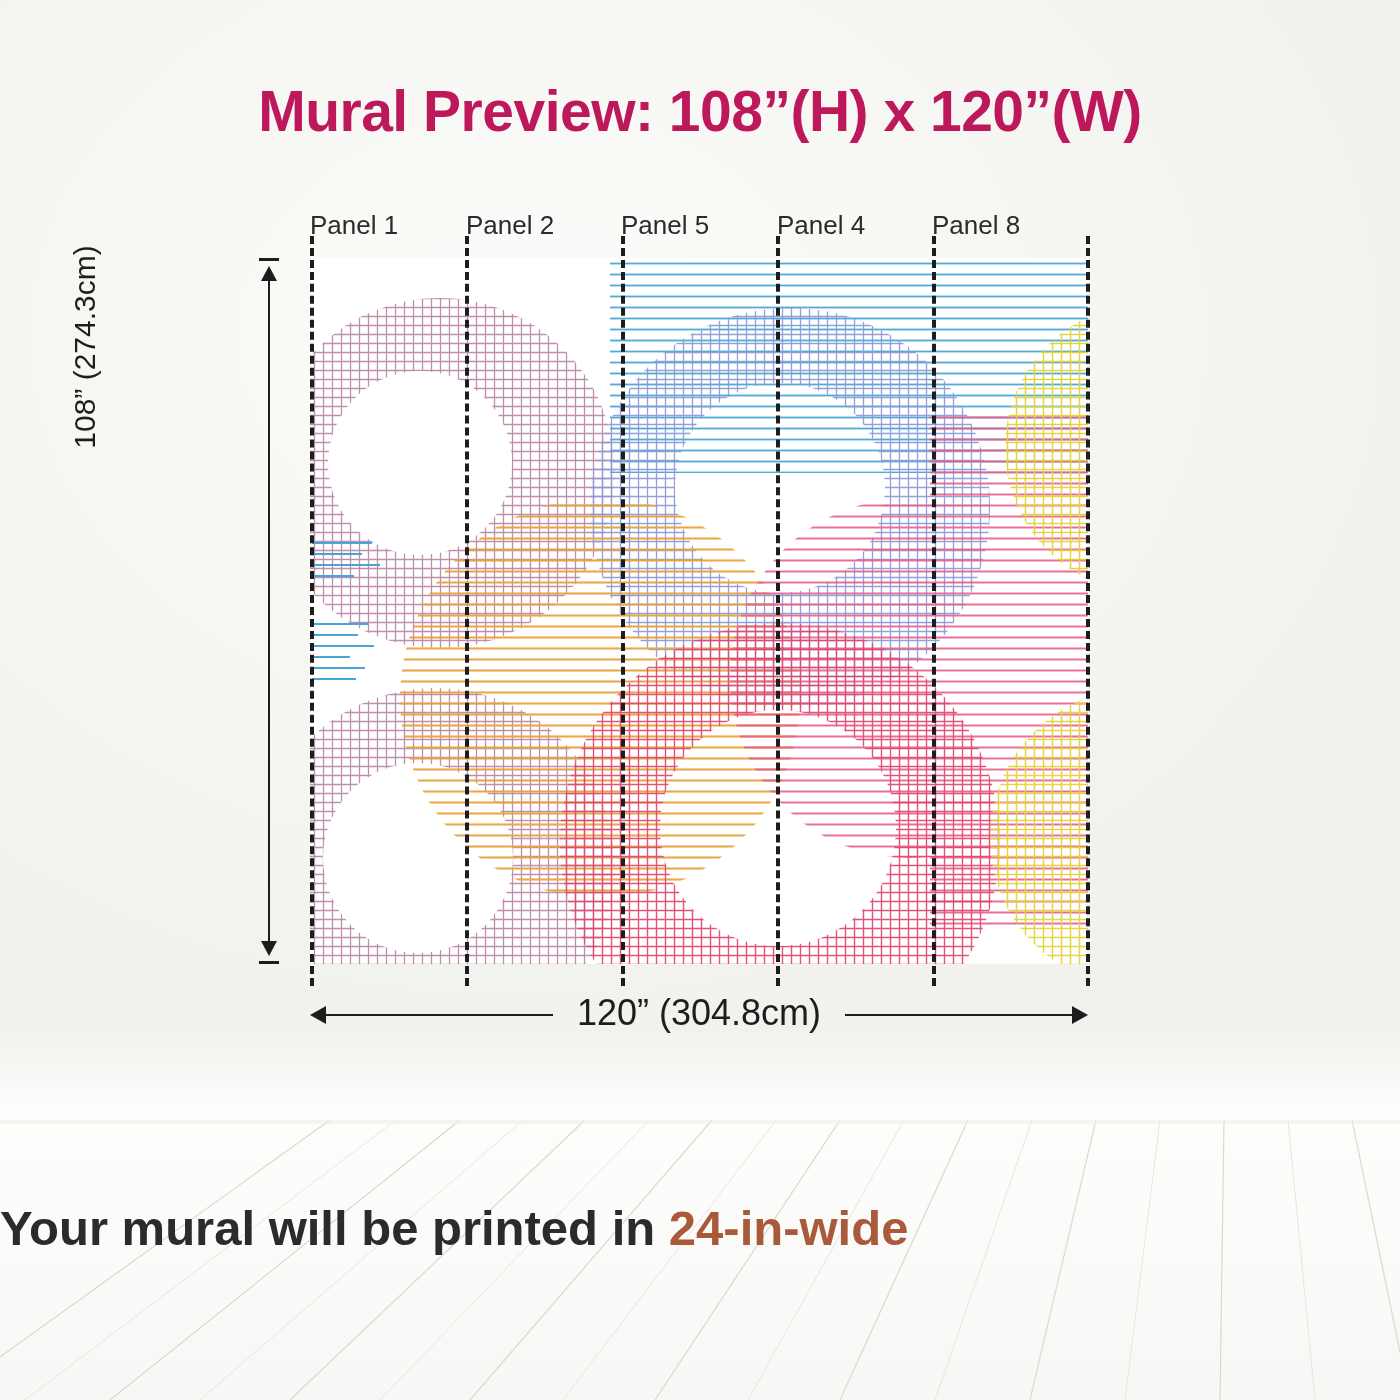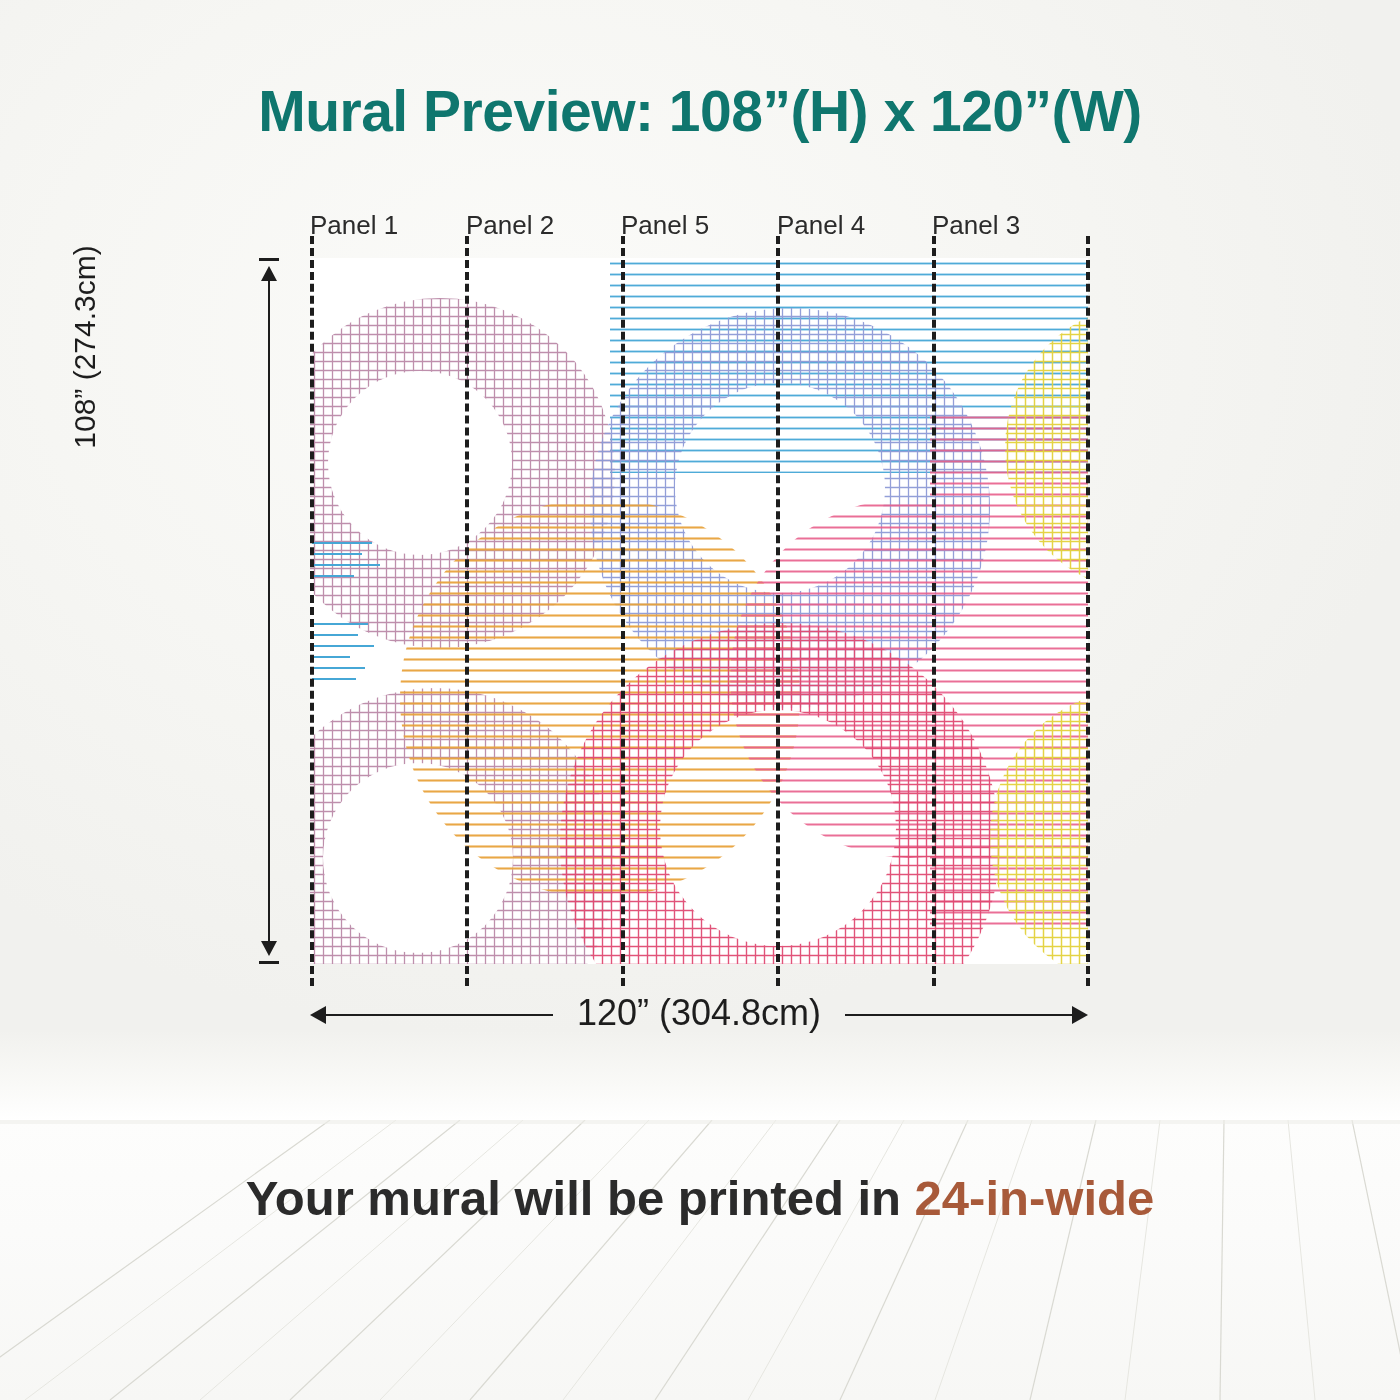"Mural Preview: 108”(H) x 120”(W)" #title { color: #0f766e -> #be185d }
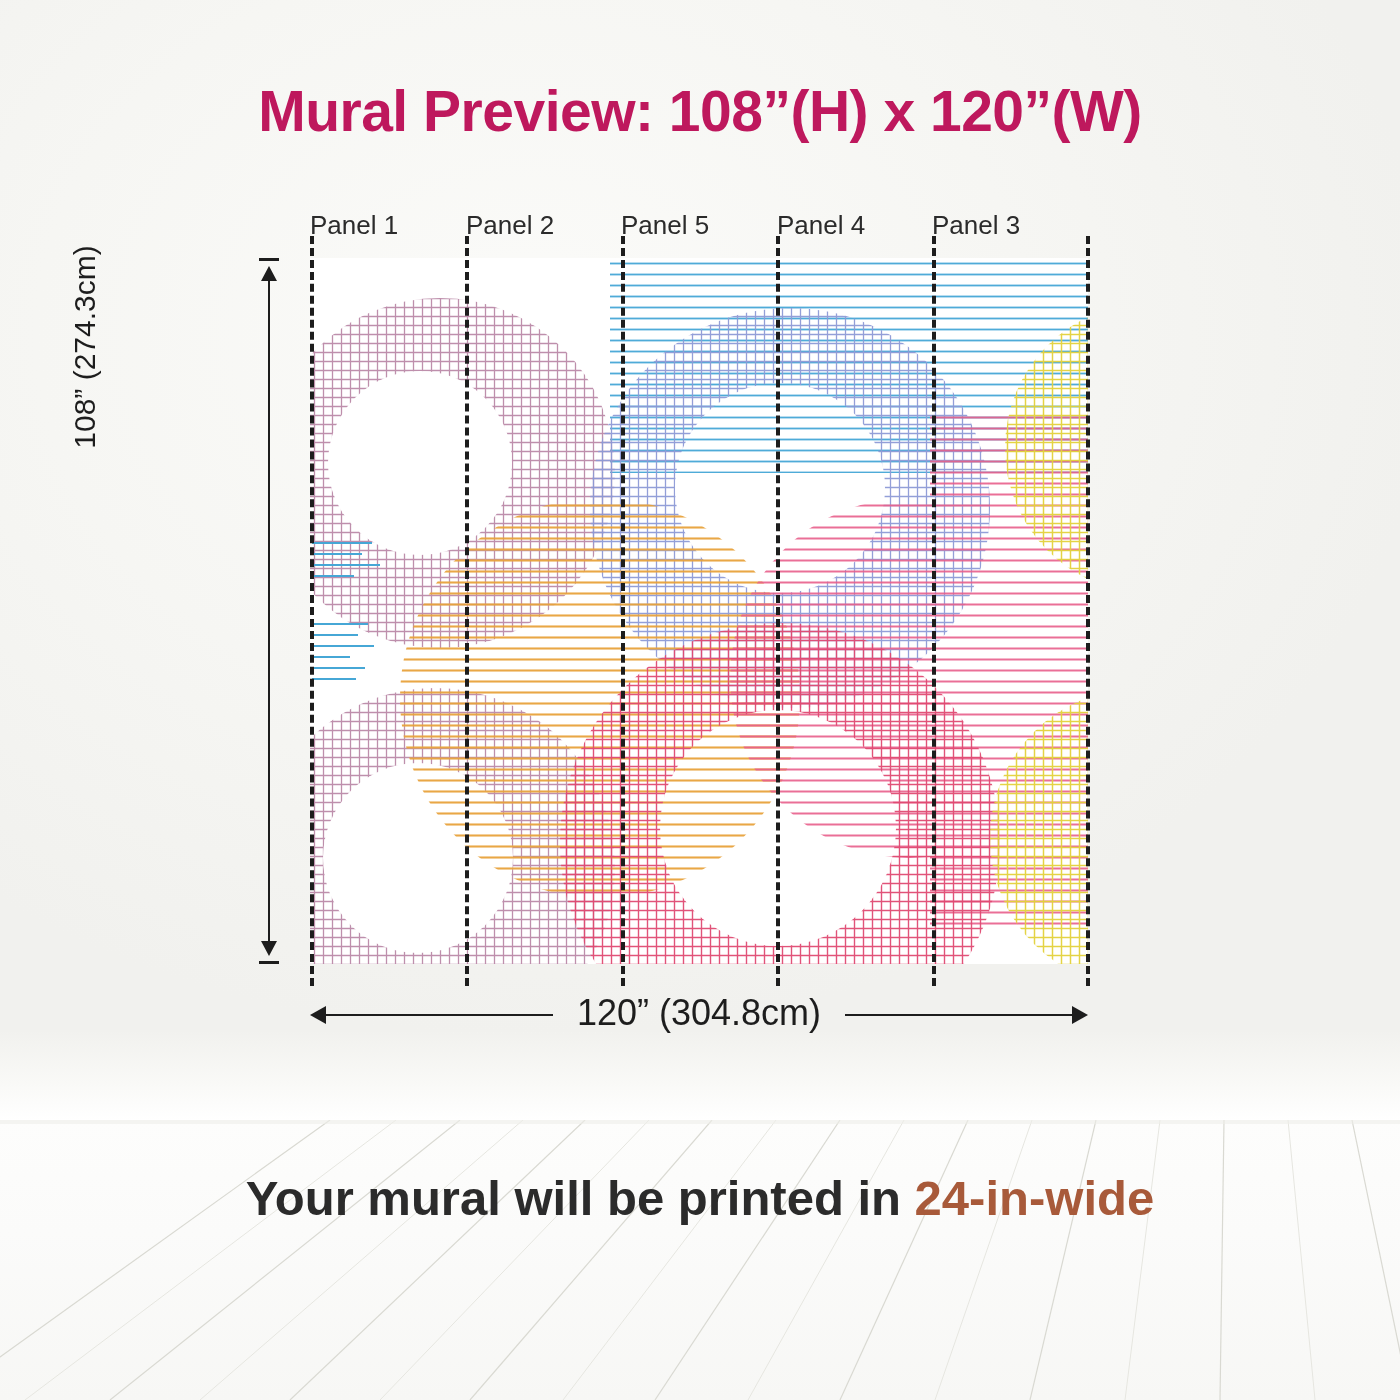"Panel 3" div.plabel { text: 3 -> 8 }
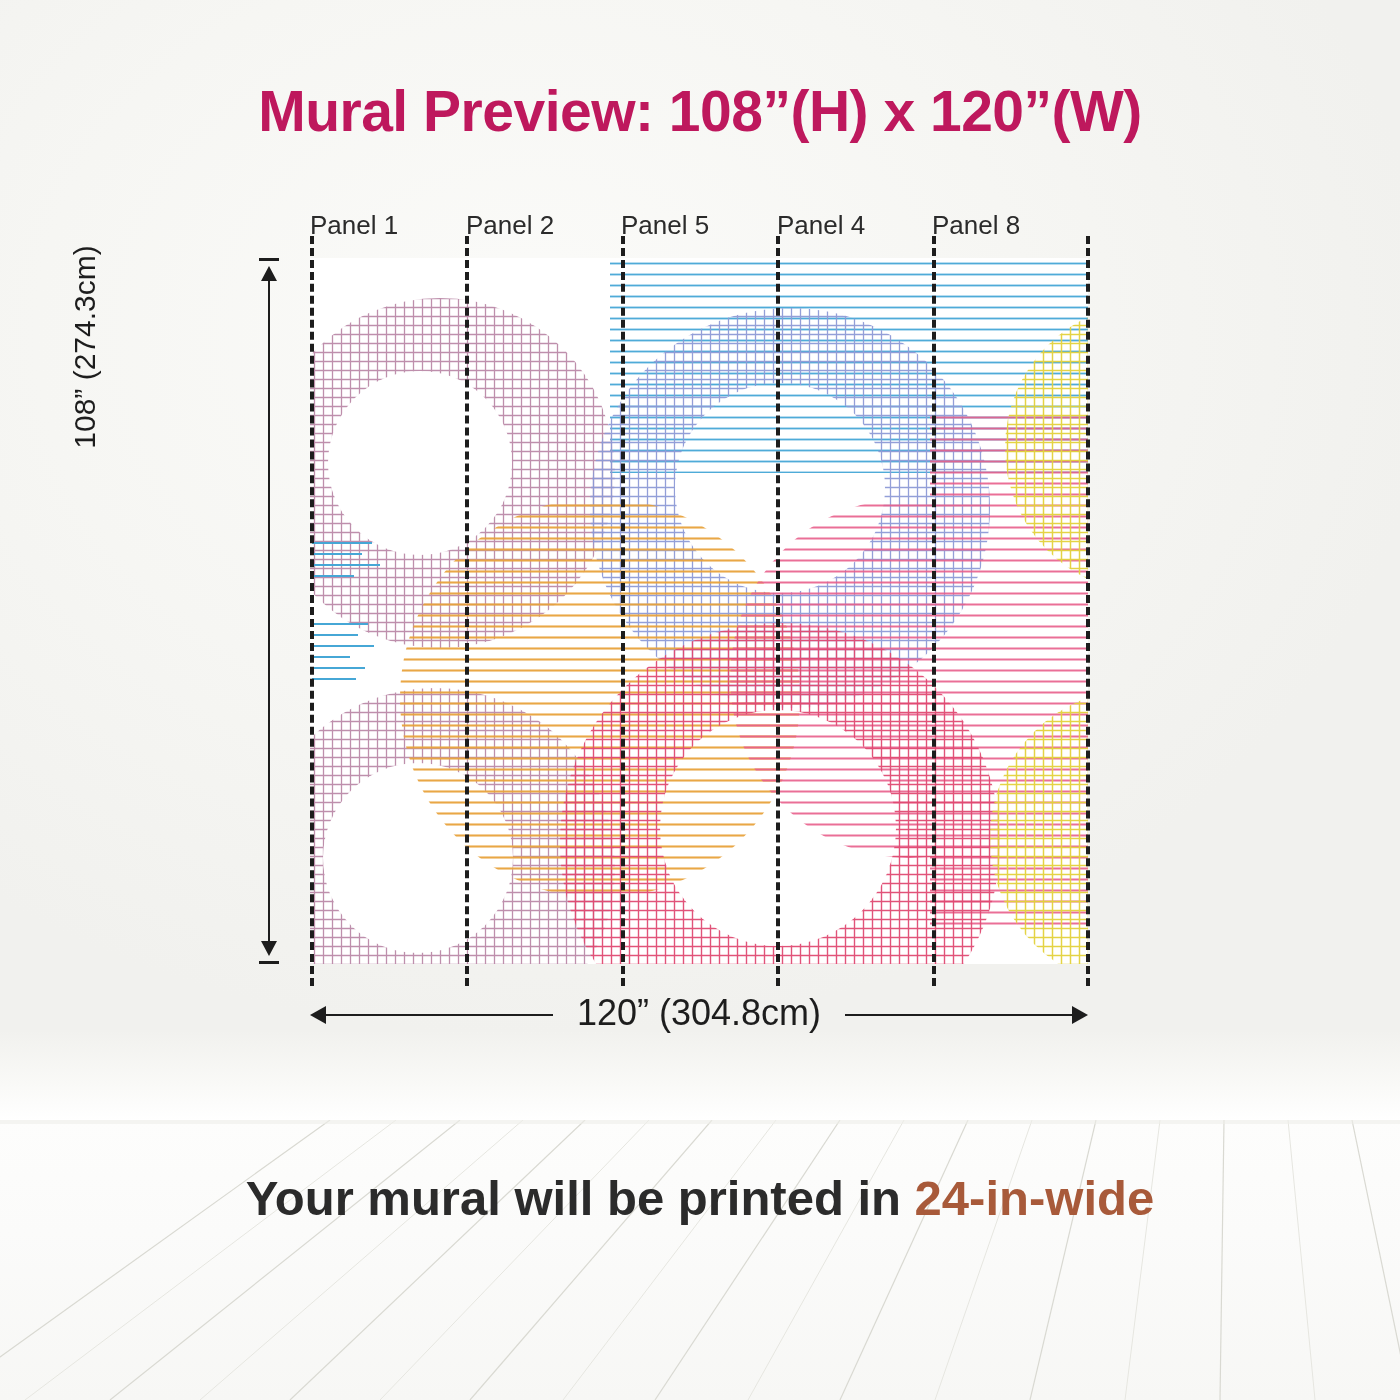"Your mural will be printed" #caption { text-align: center -> left; top: 1168px -> 1198px }
